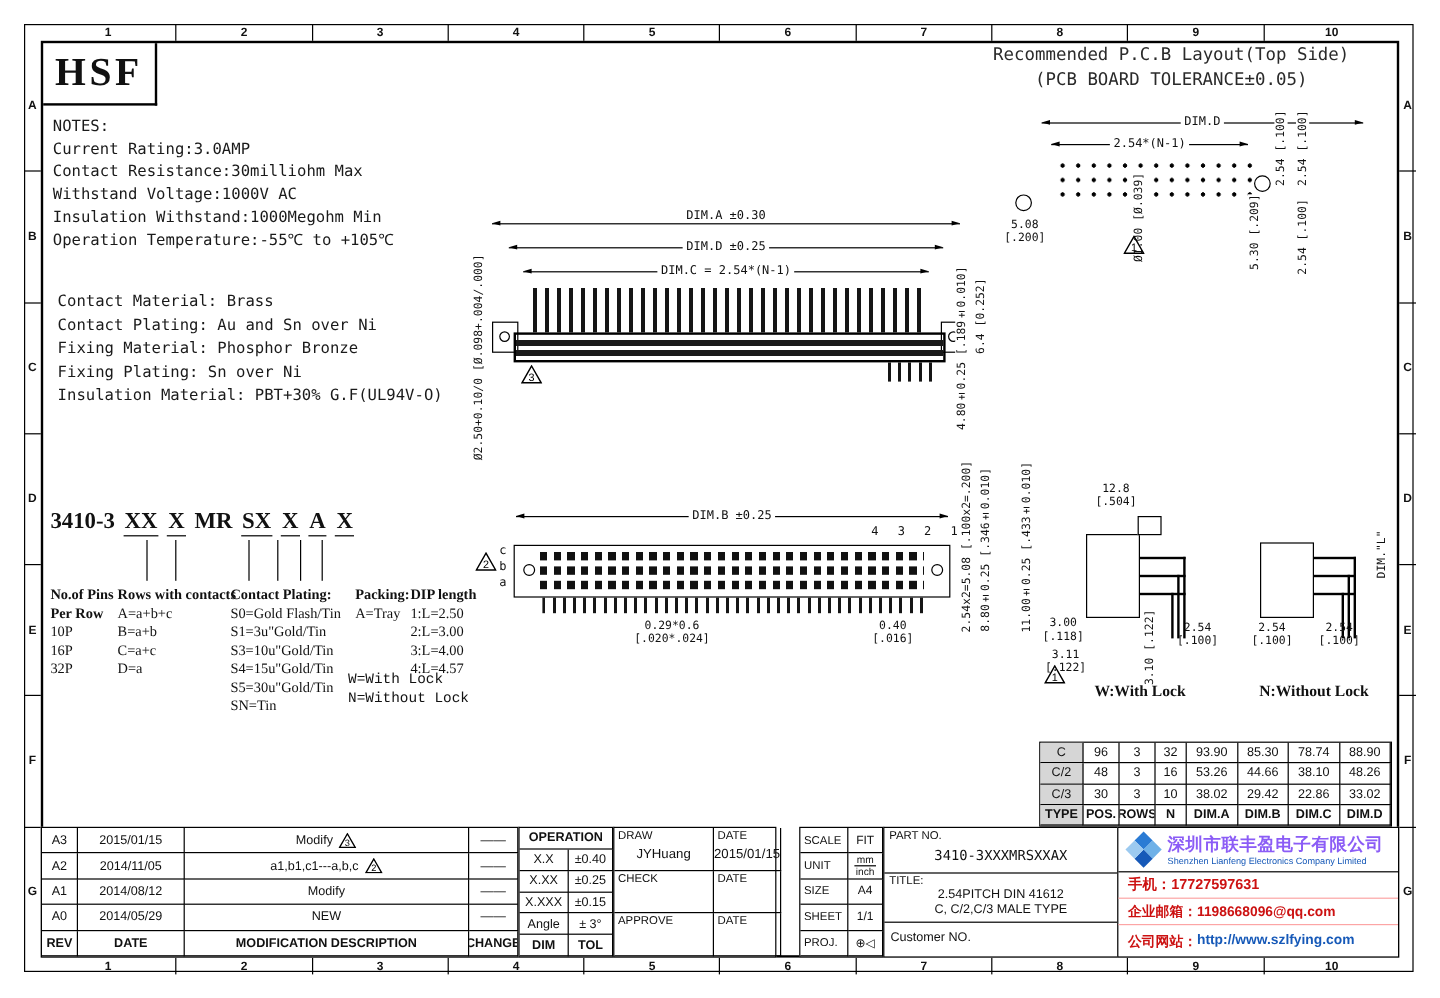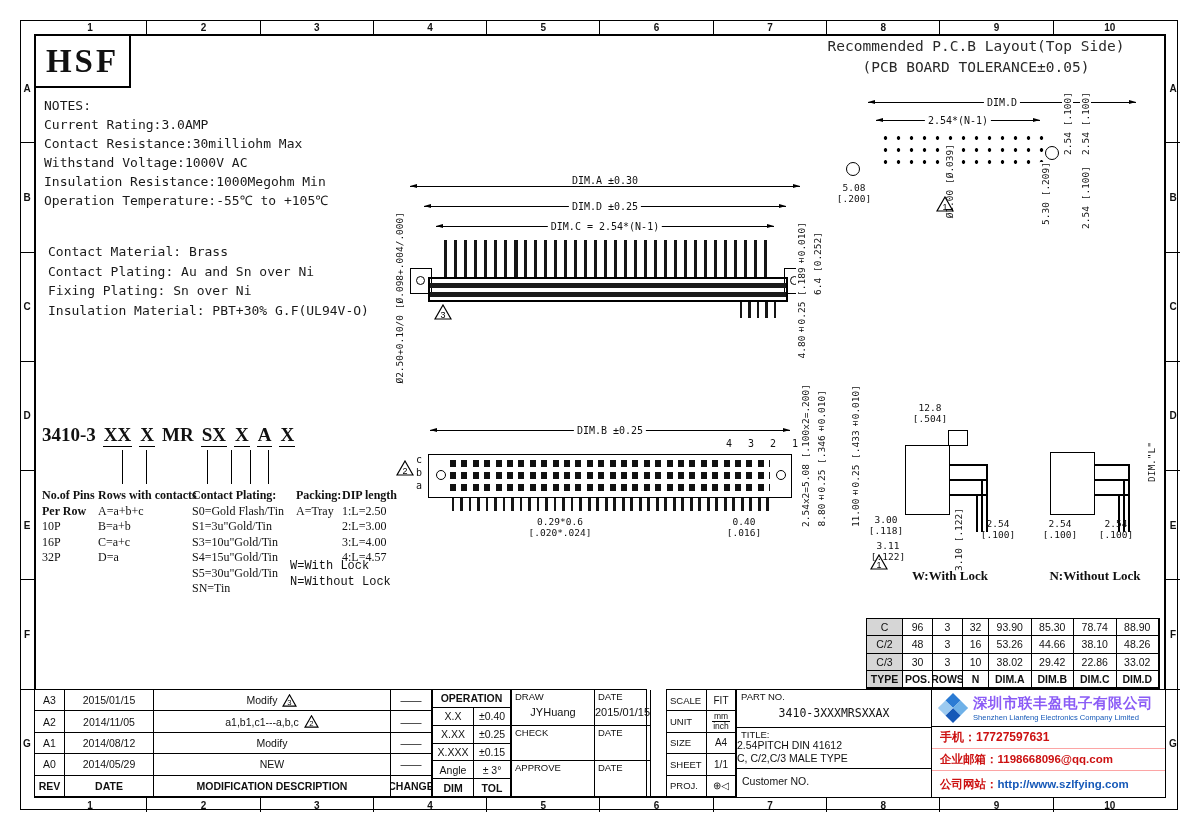"Insulation Resistance:1000Megohm Min" div { text: Resistance:1000Megohm -> Withstand:1000Megohm }
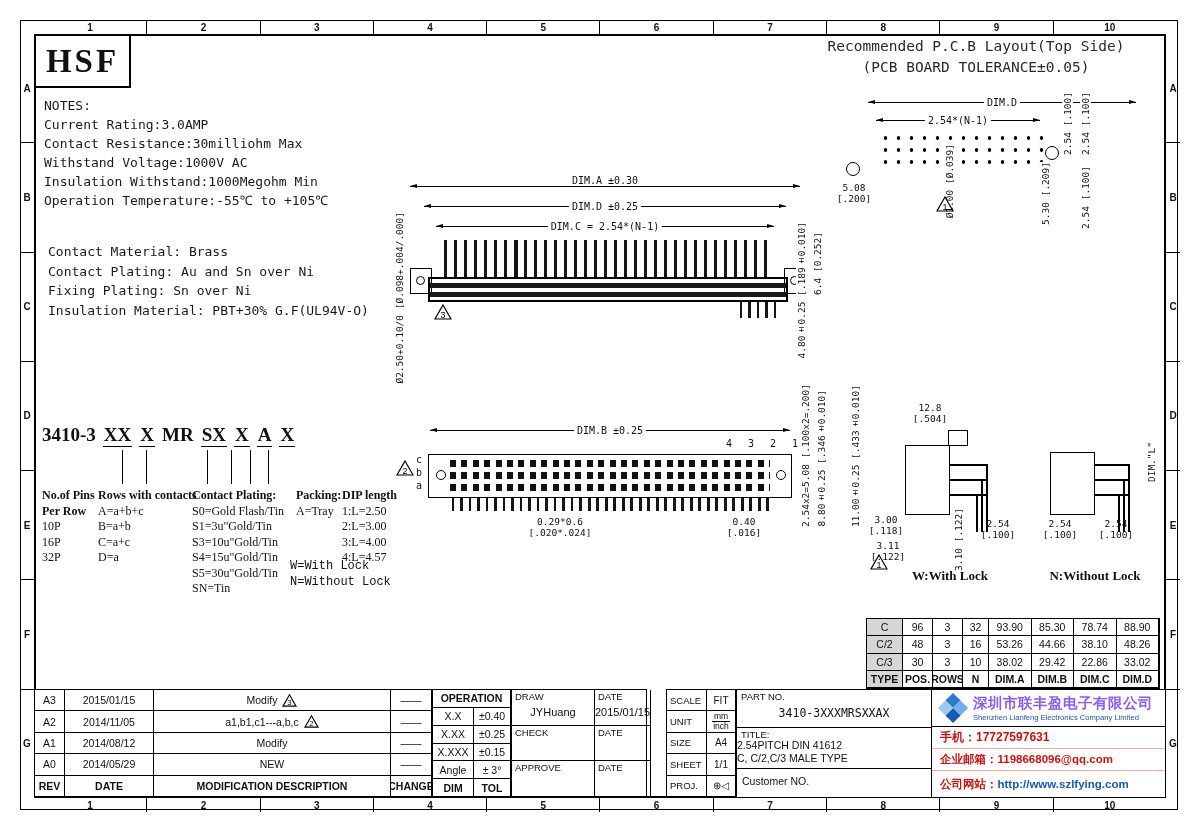"Fixing Material: Phosphor Bronze" div { html: none -> <div>Fixing Material: Phosphor Bronze</div> }
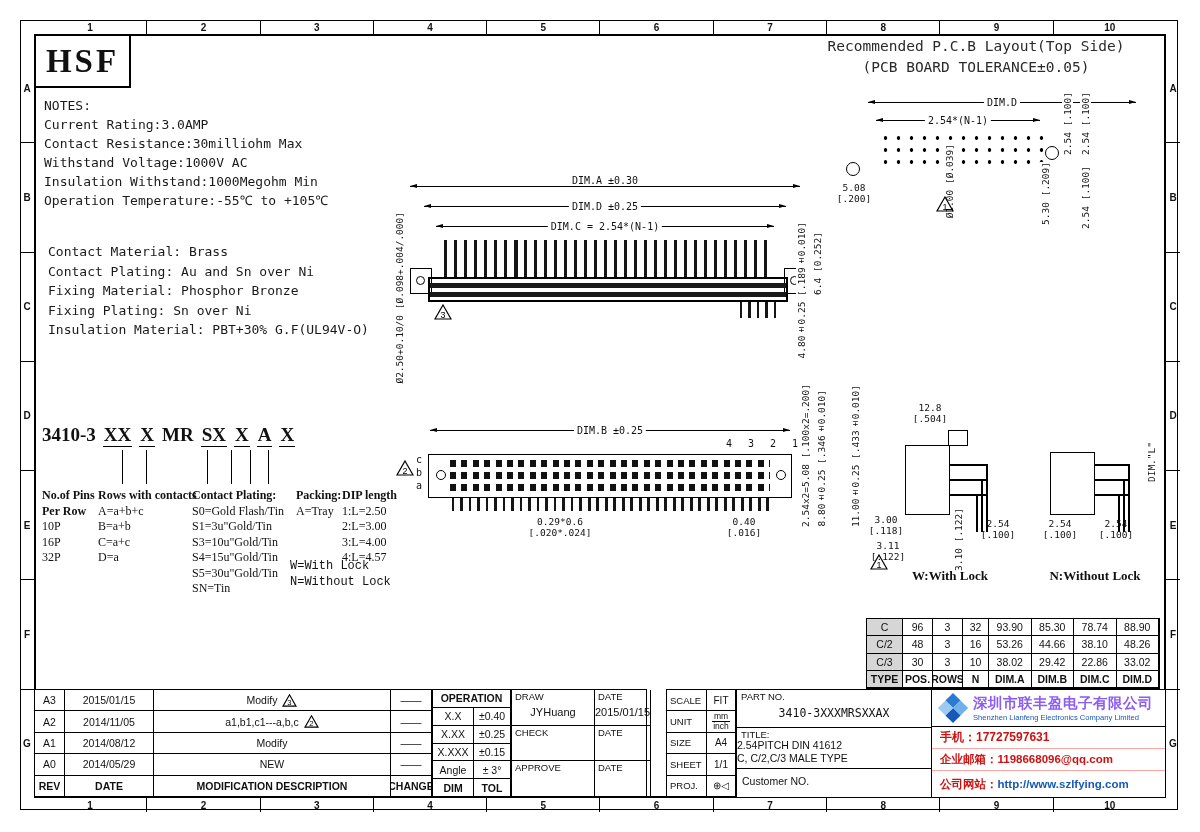"2.54PITCH DIN 41612" div { text-align: left -> center }
